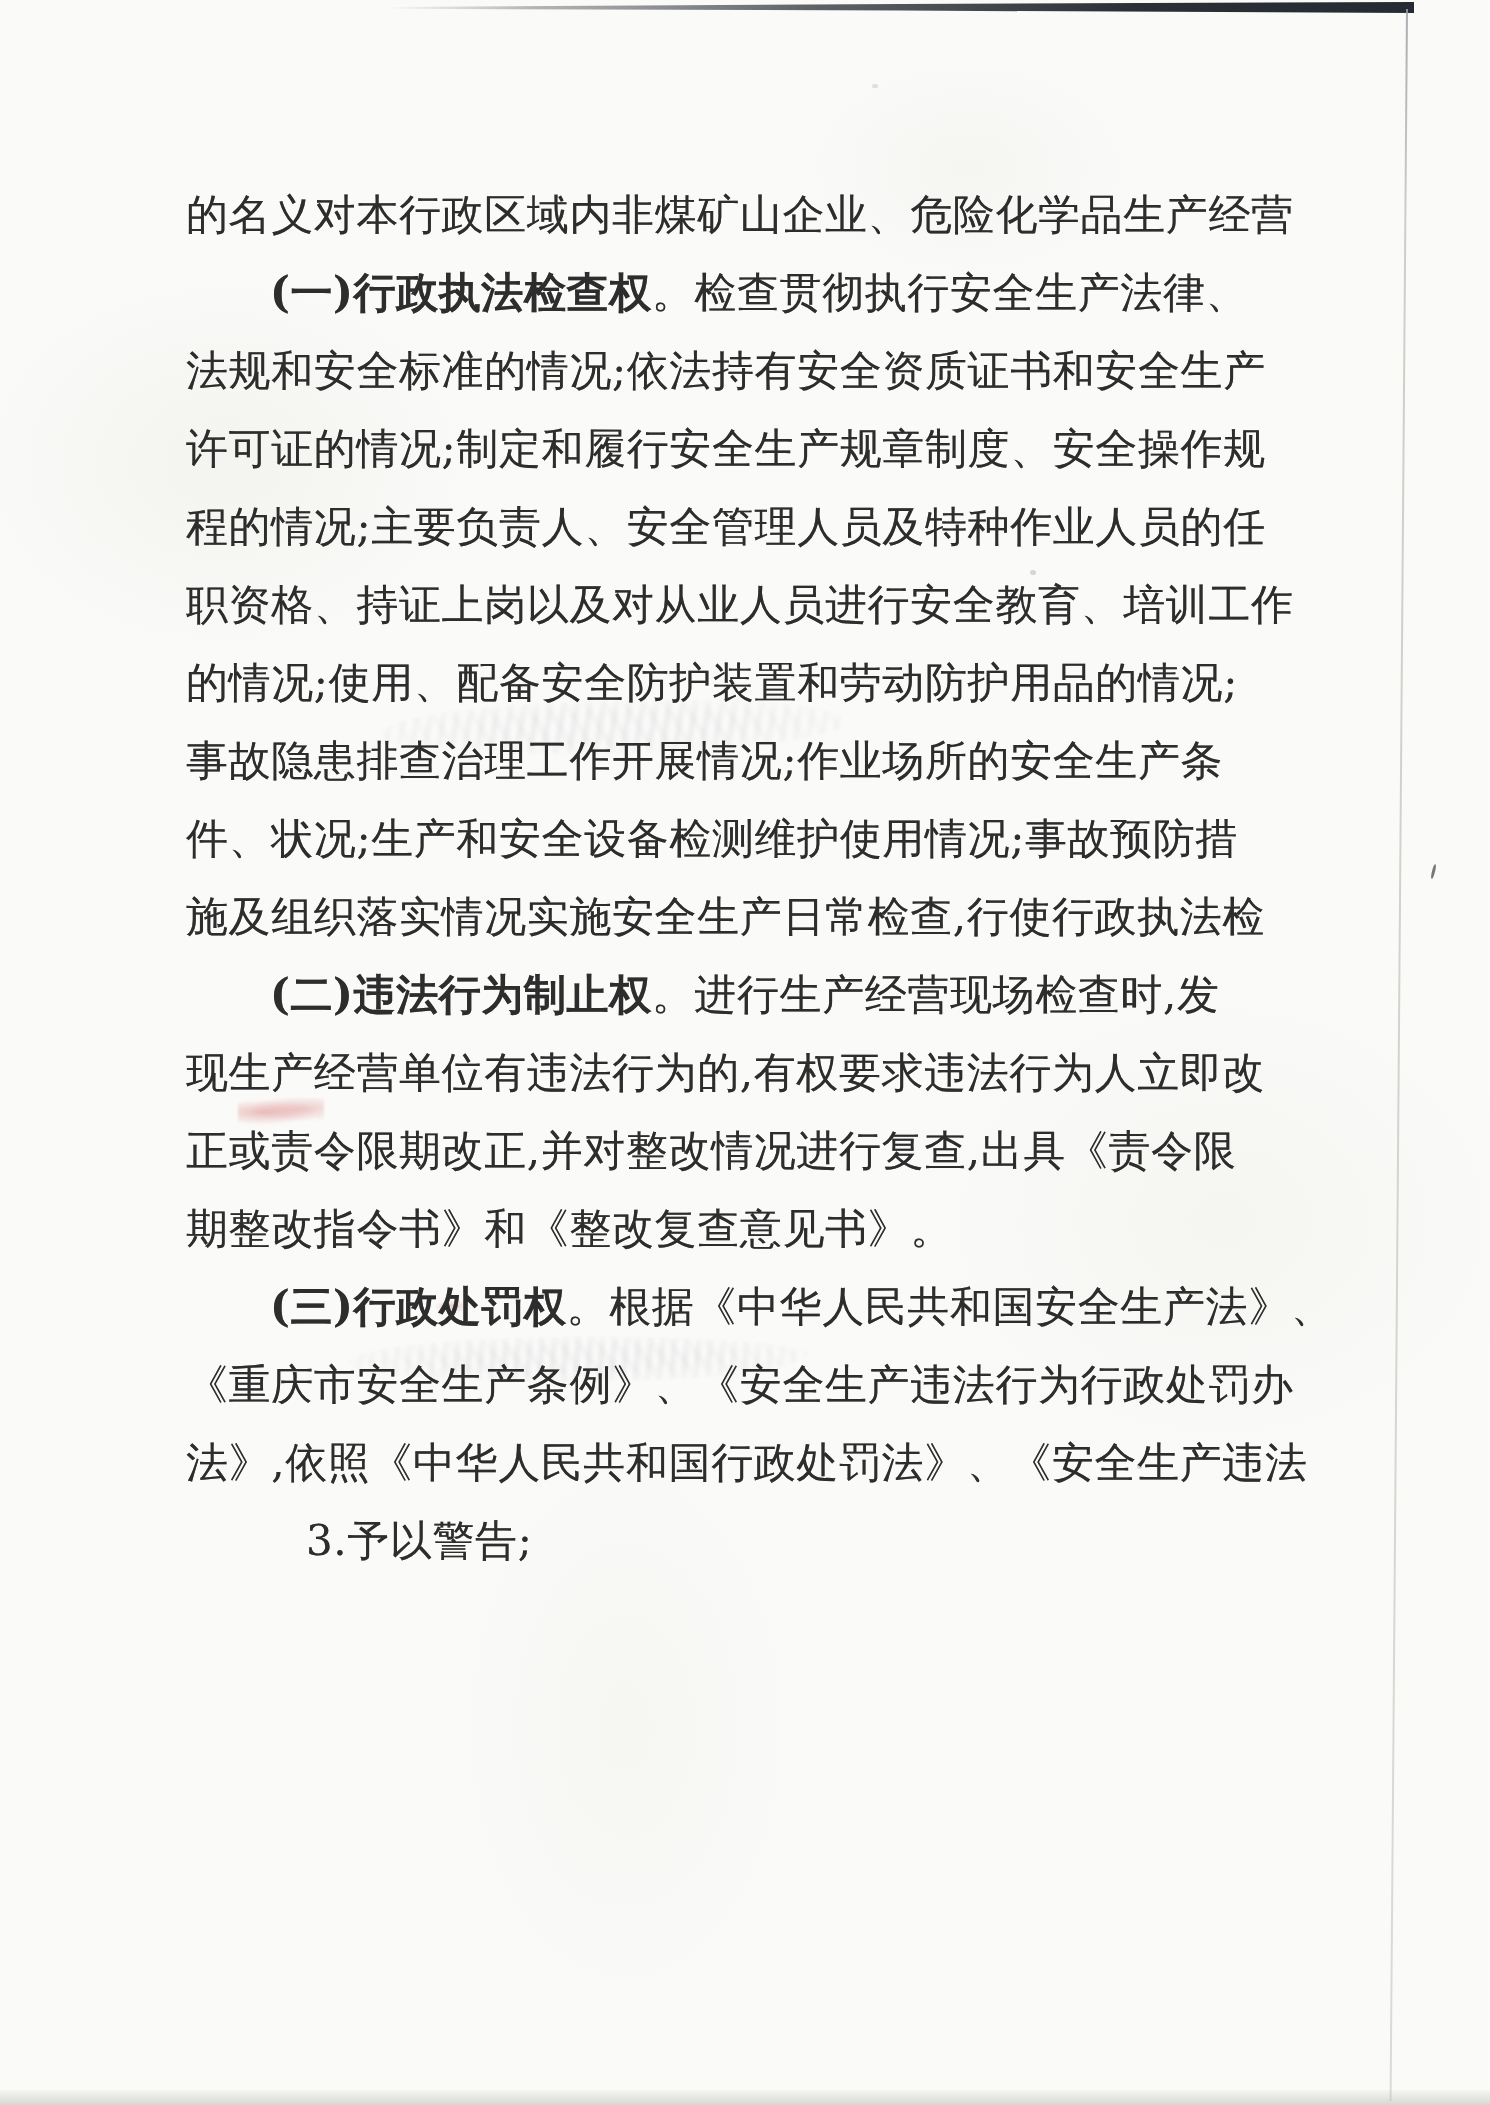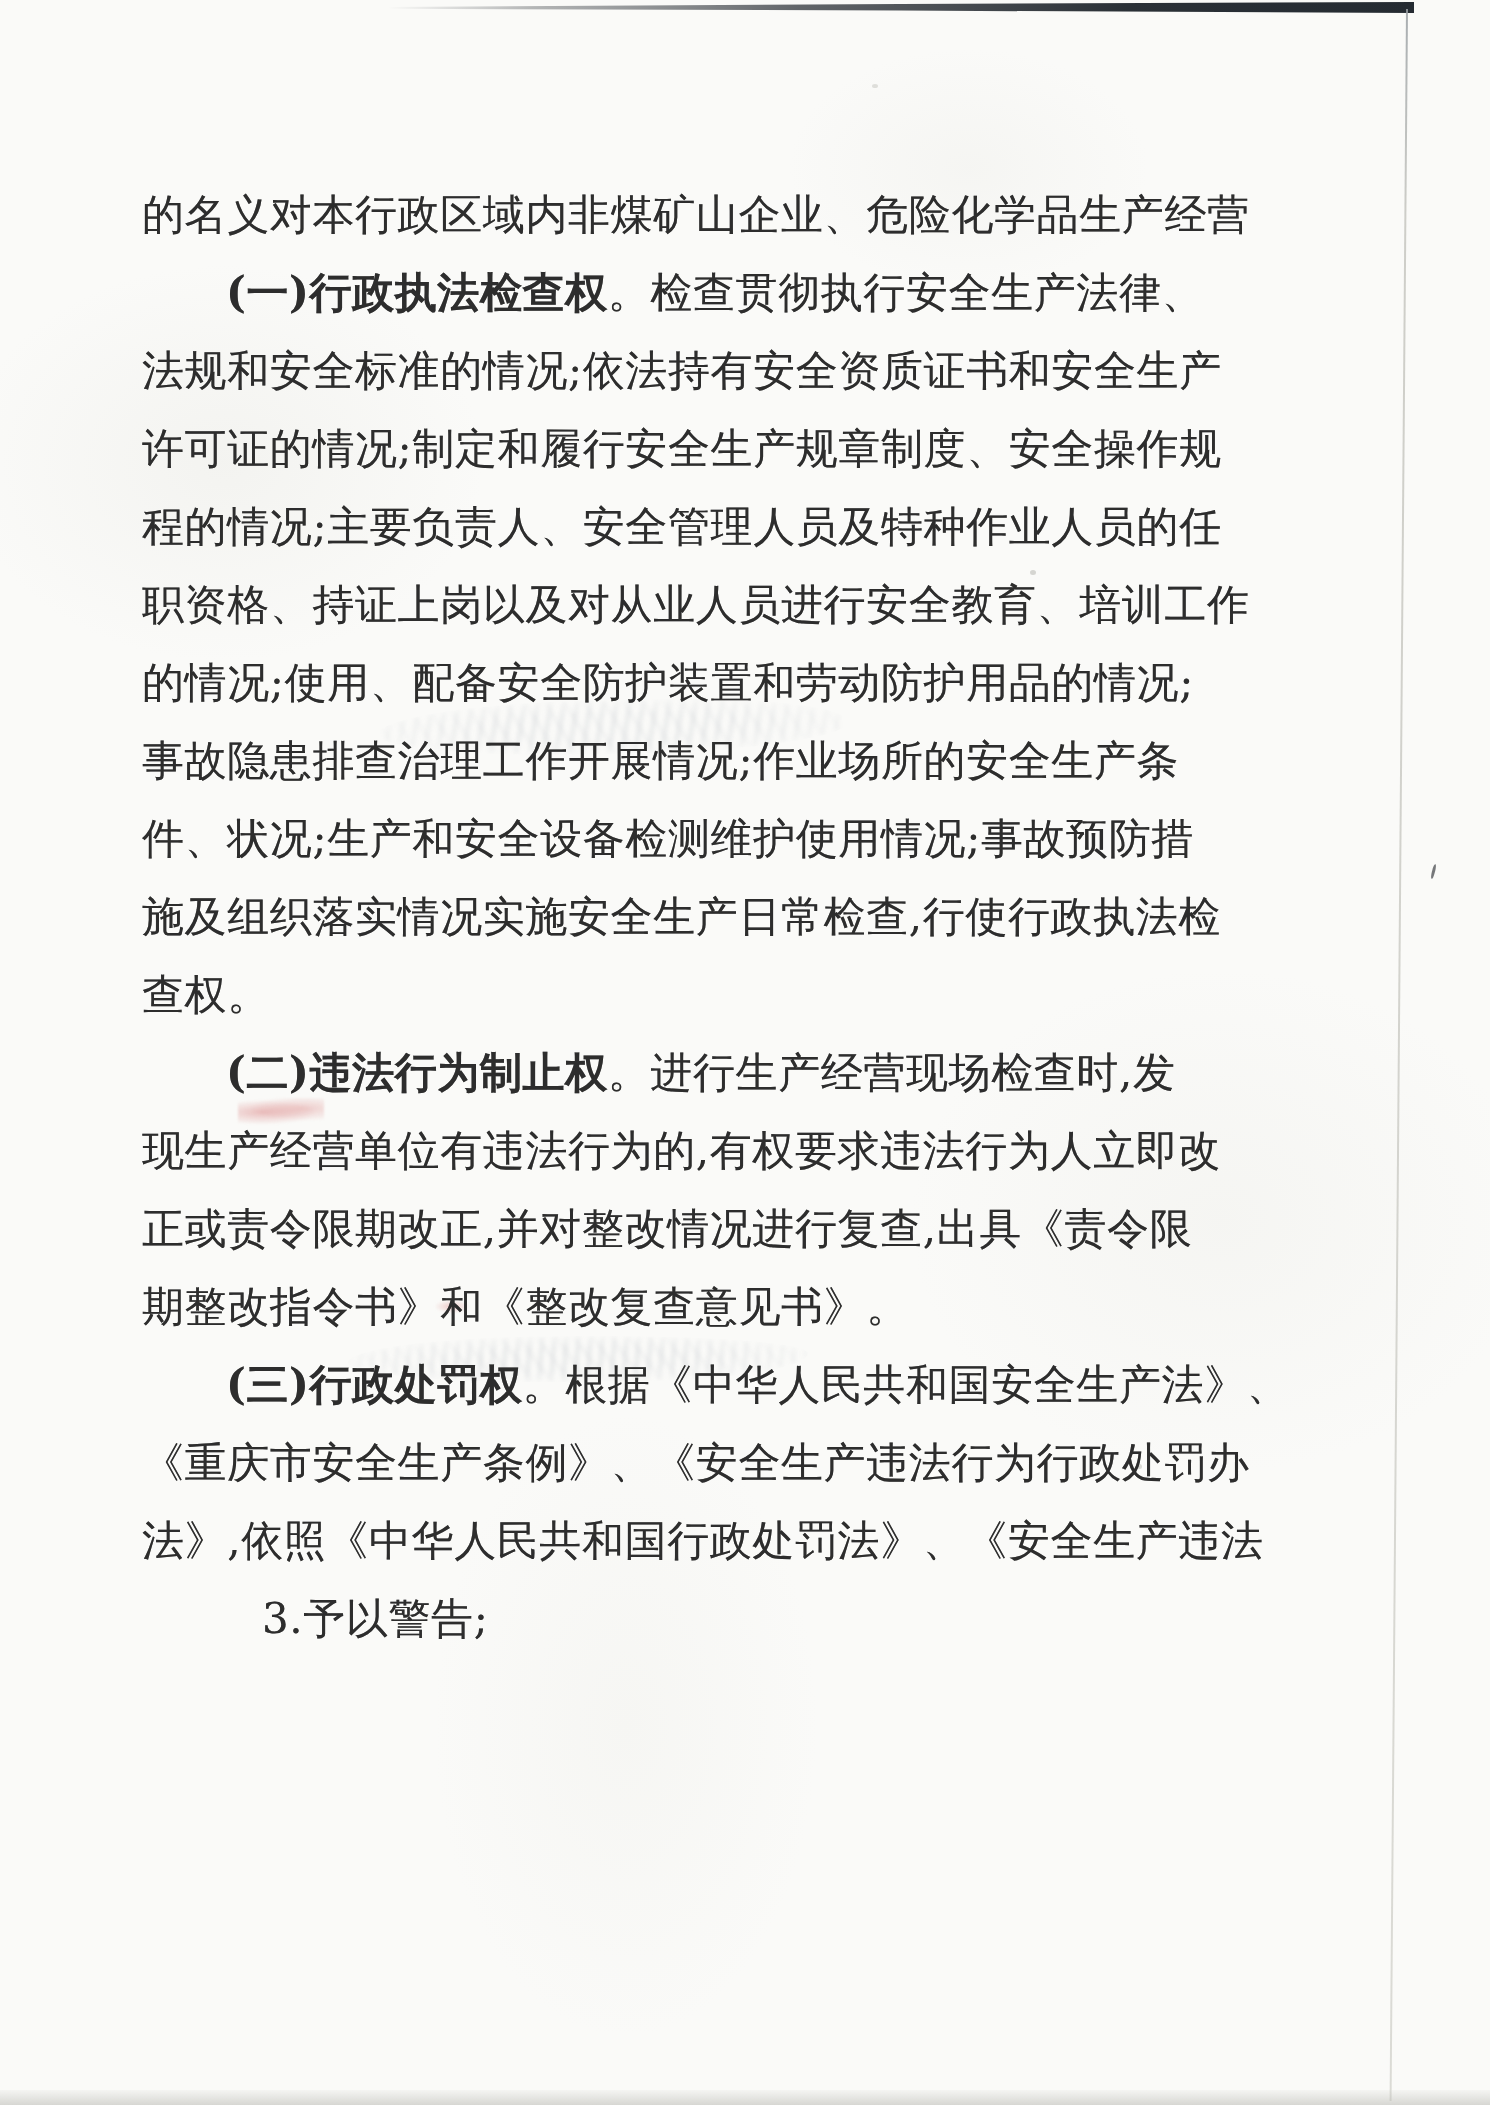"的名义对本行政区域内非煤矿山企业、危险化学品生产经营" .line { margin-left: none -> 44px }
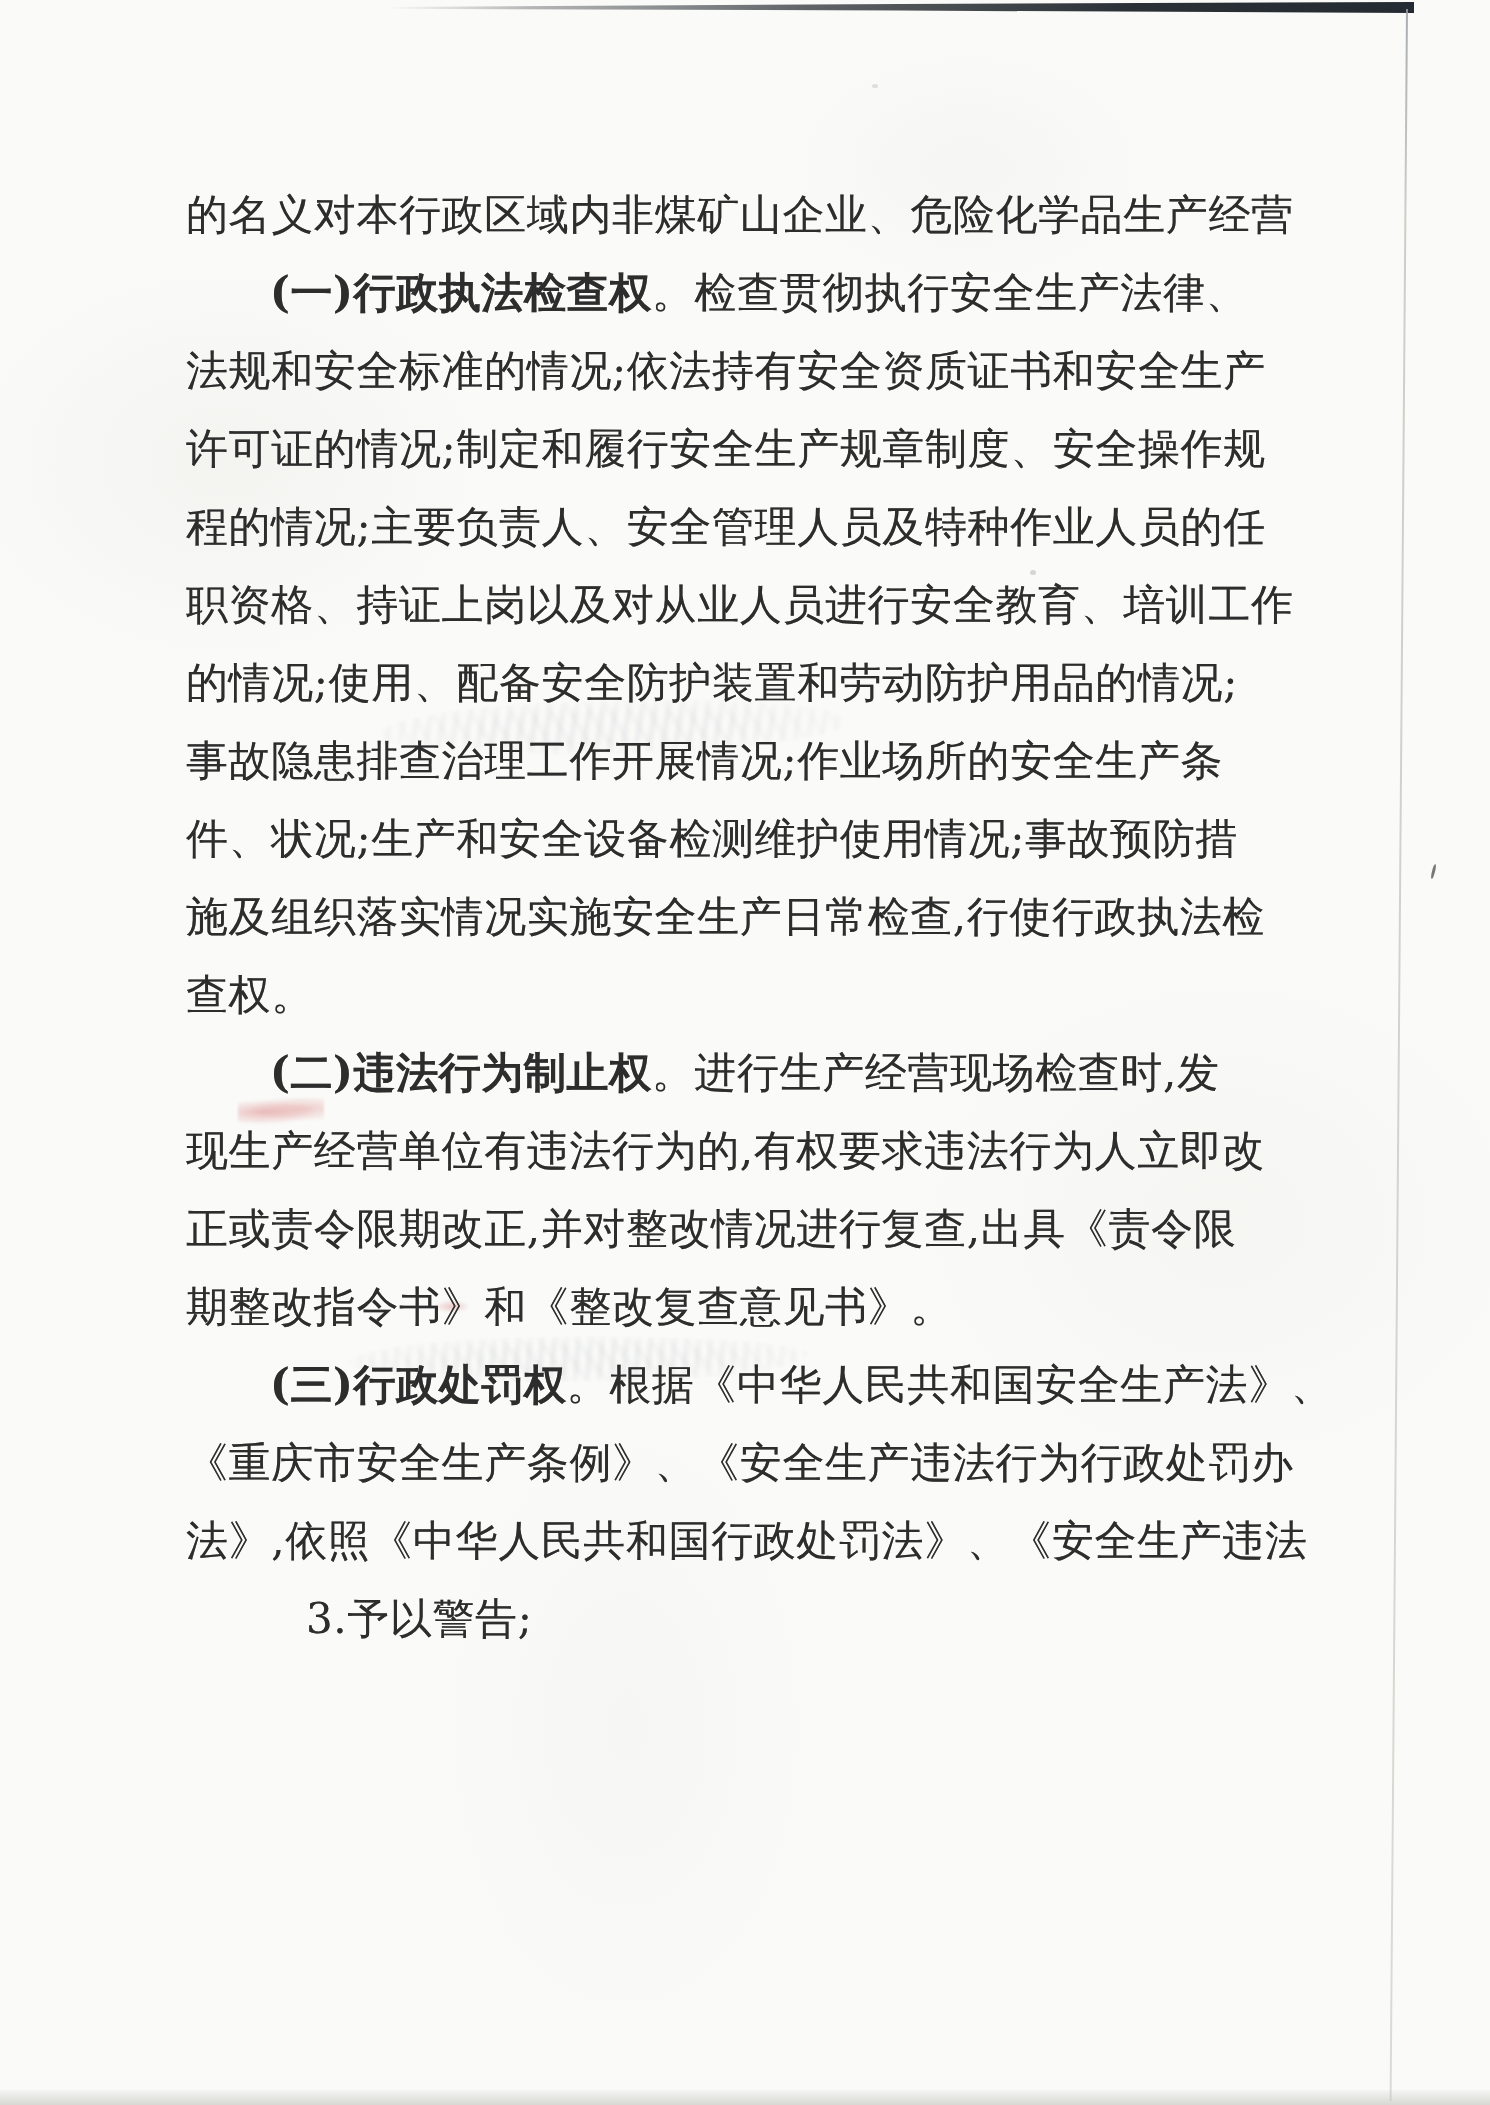"查权。" div.line { html: <div><span>查权。</span></div> -> none }
